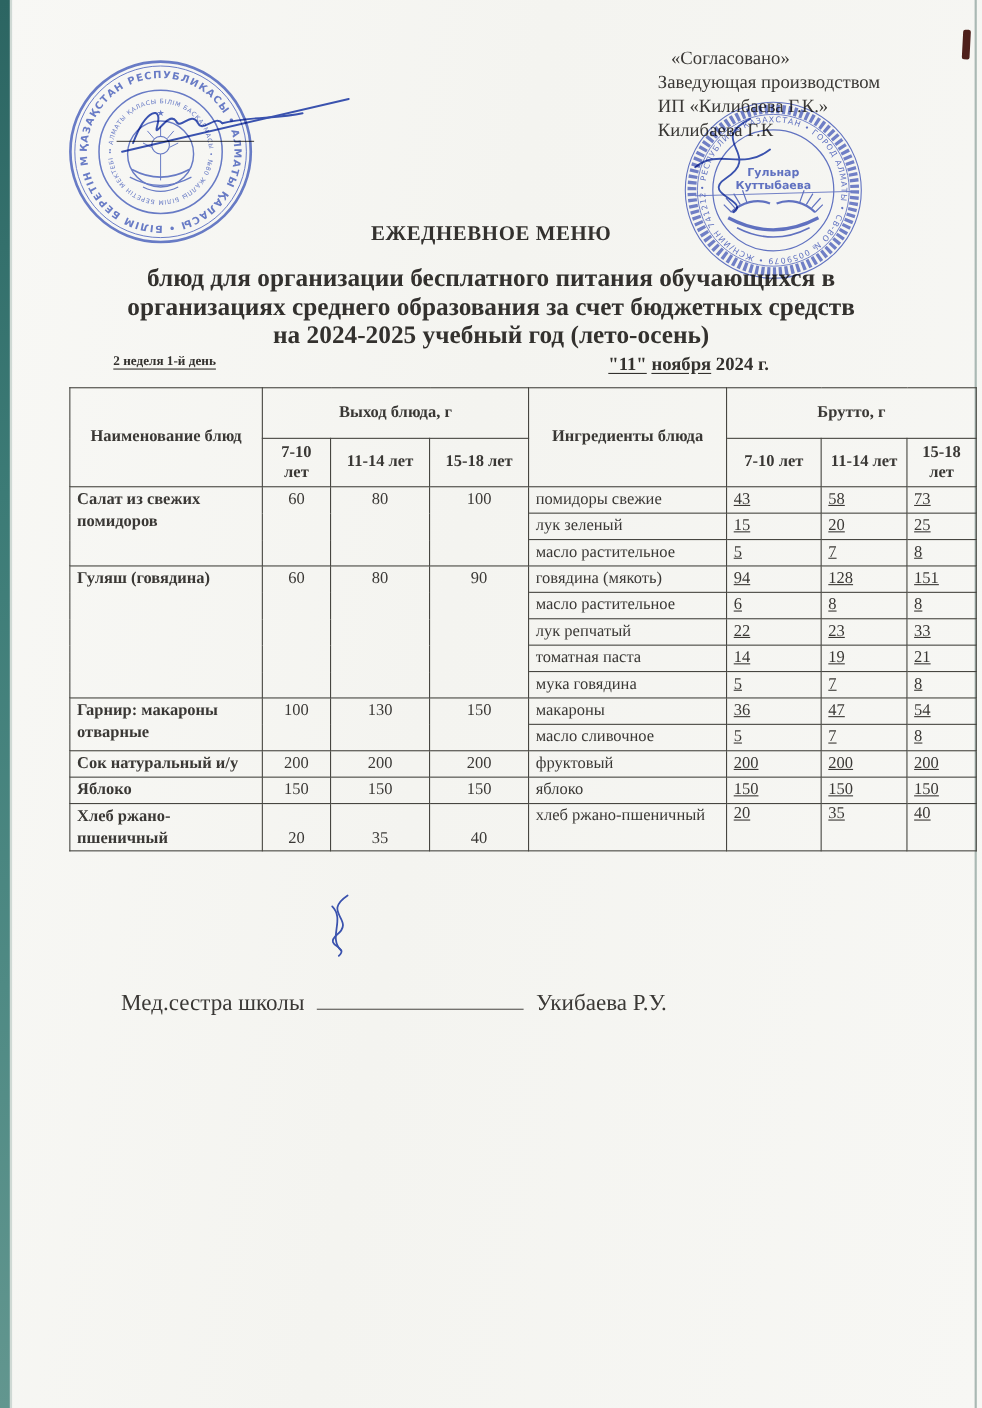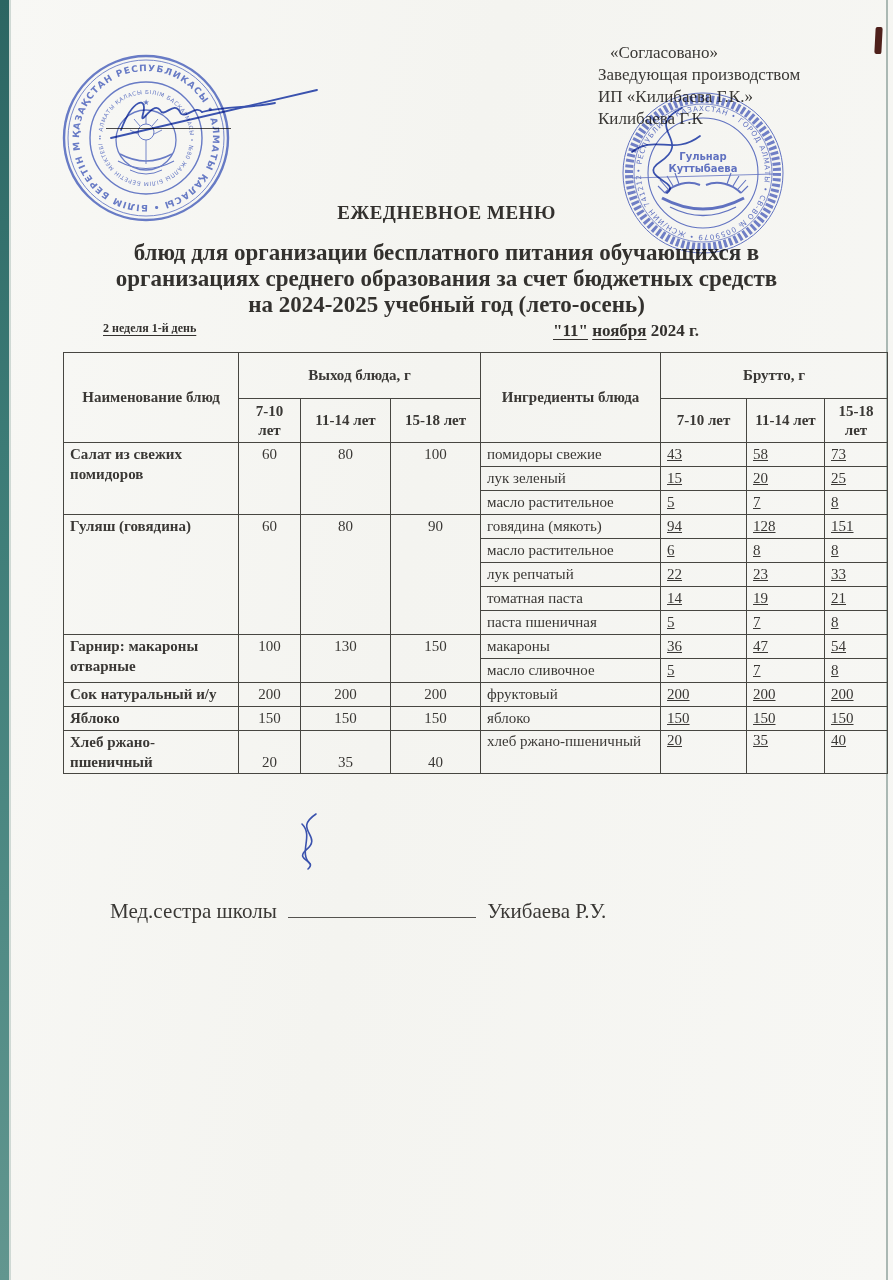"паста пшеничная" td.c-ing { text: паста пшеничная -> мука говядина }
